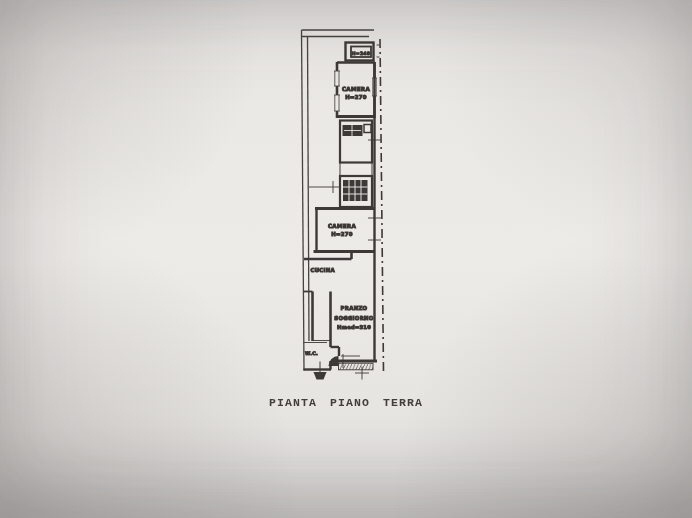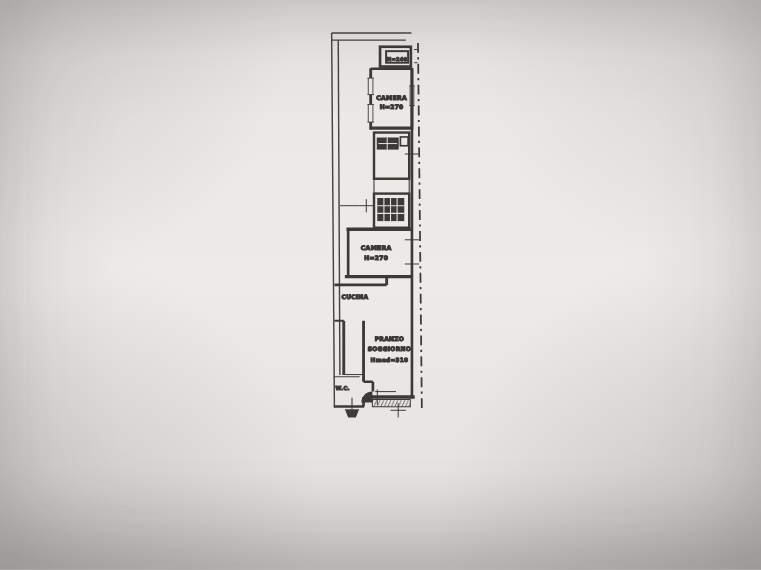"PIANTA PIANO TERRA" div.plan-title { html: none -> <div>PIANTA PIANO TERRA</div> }
